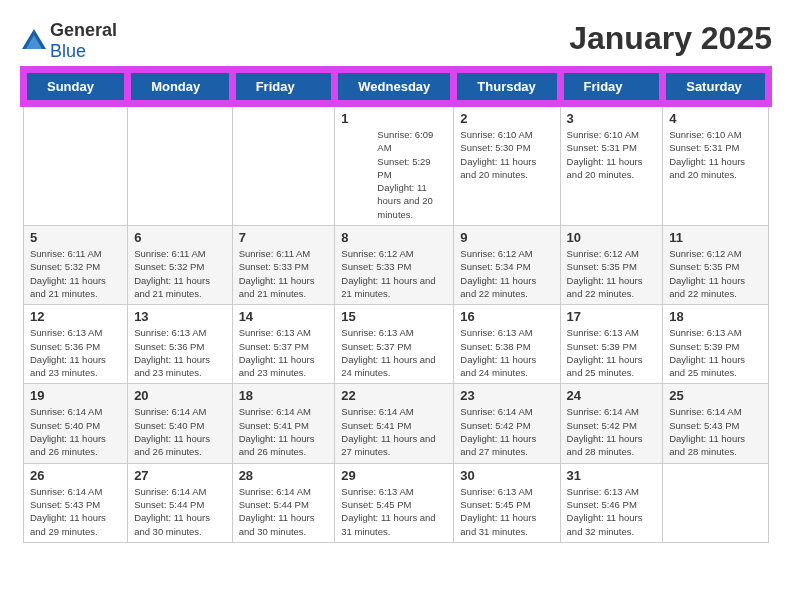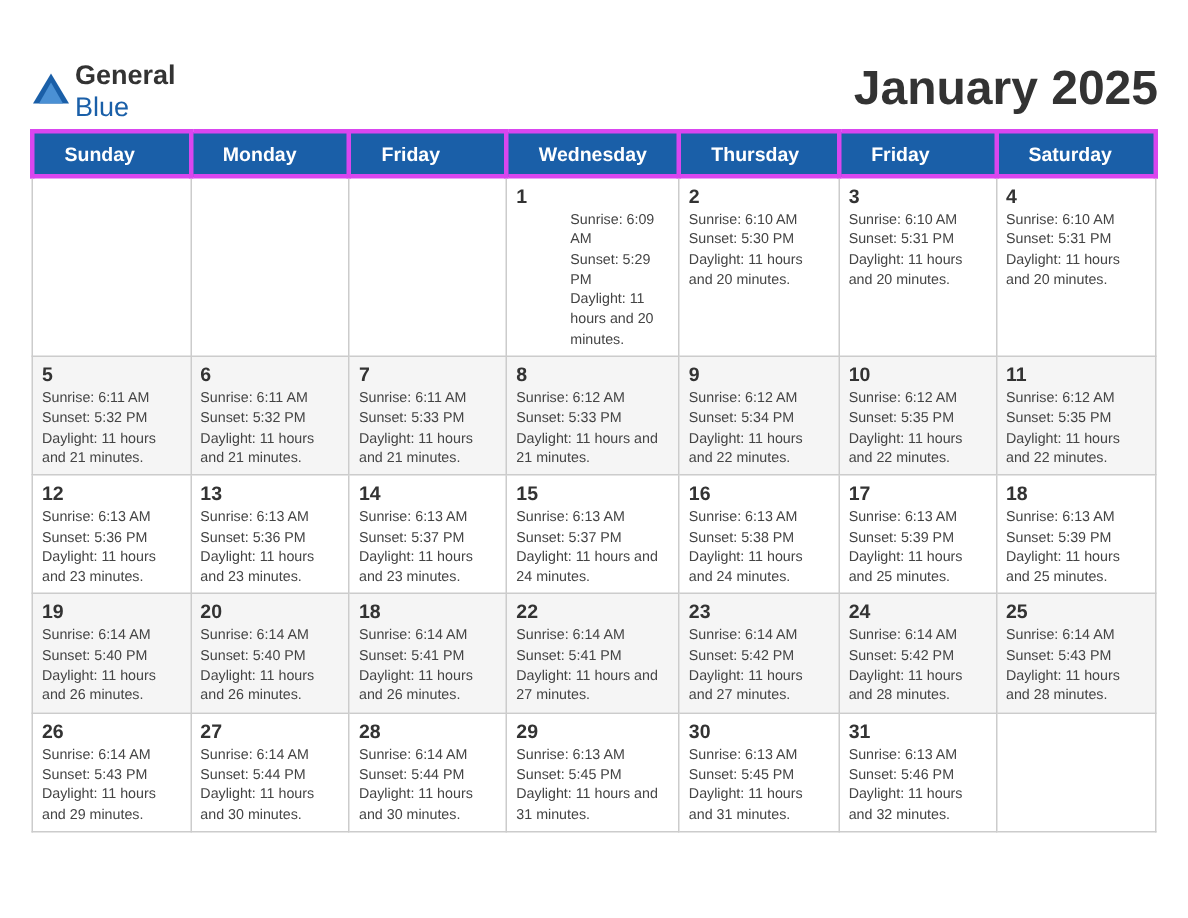"General" .header-area { margin-top: 20px -> none }
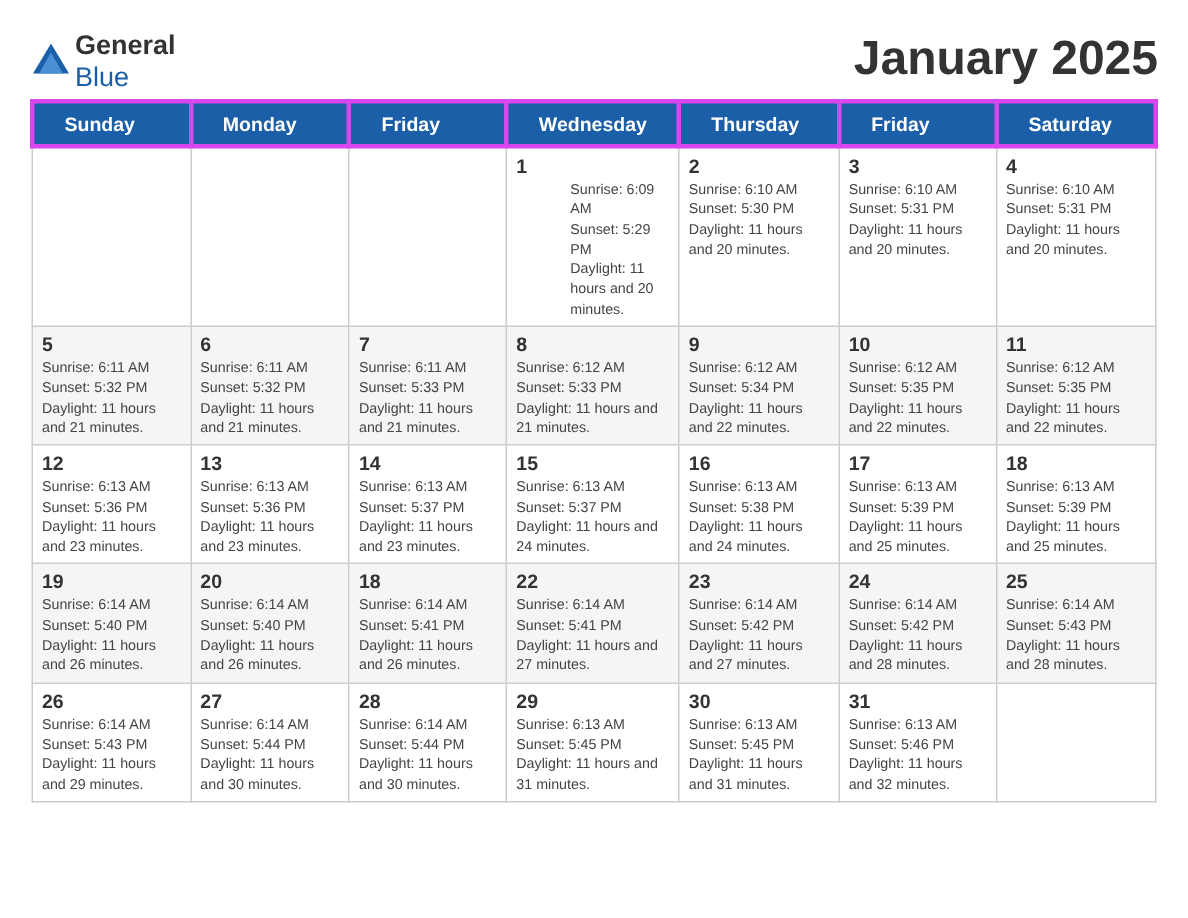"Sunday" .calendar th { border: 3px solid #d946ef -> 7px solid #d946ef }
